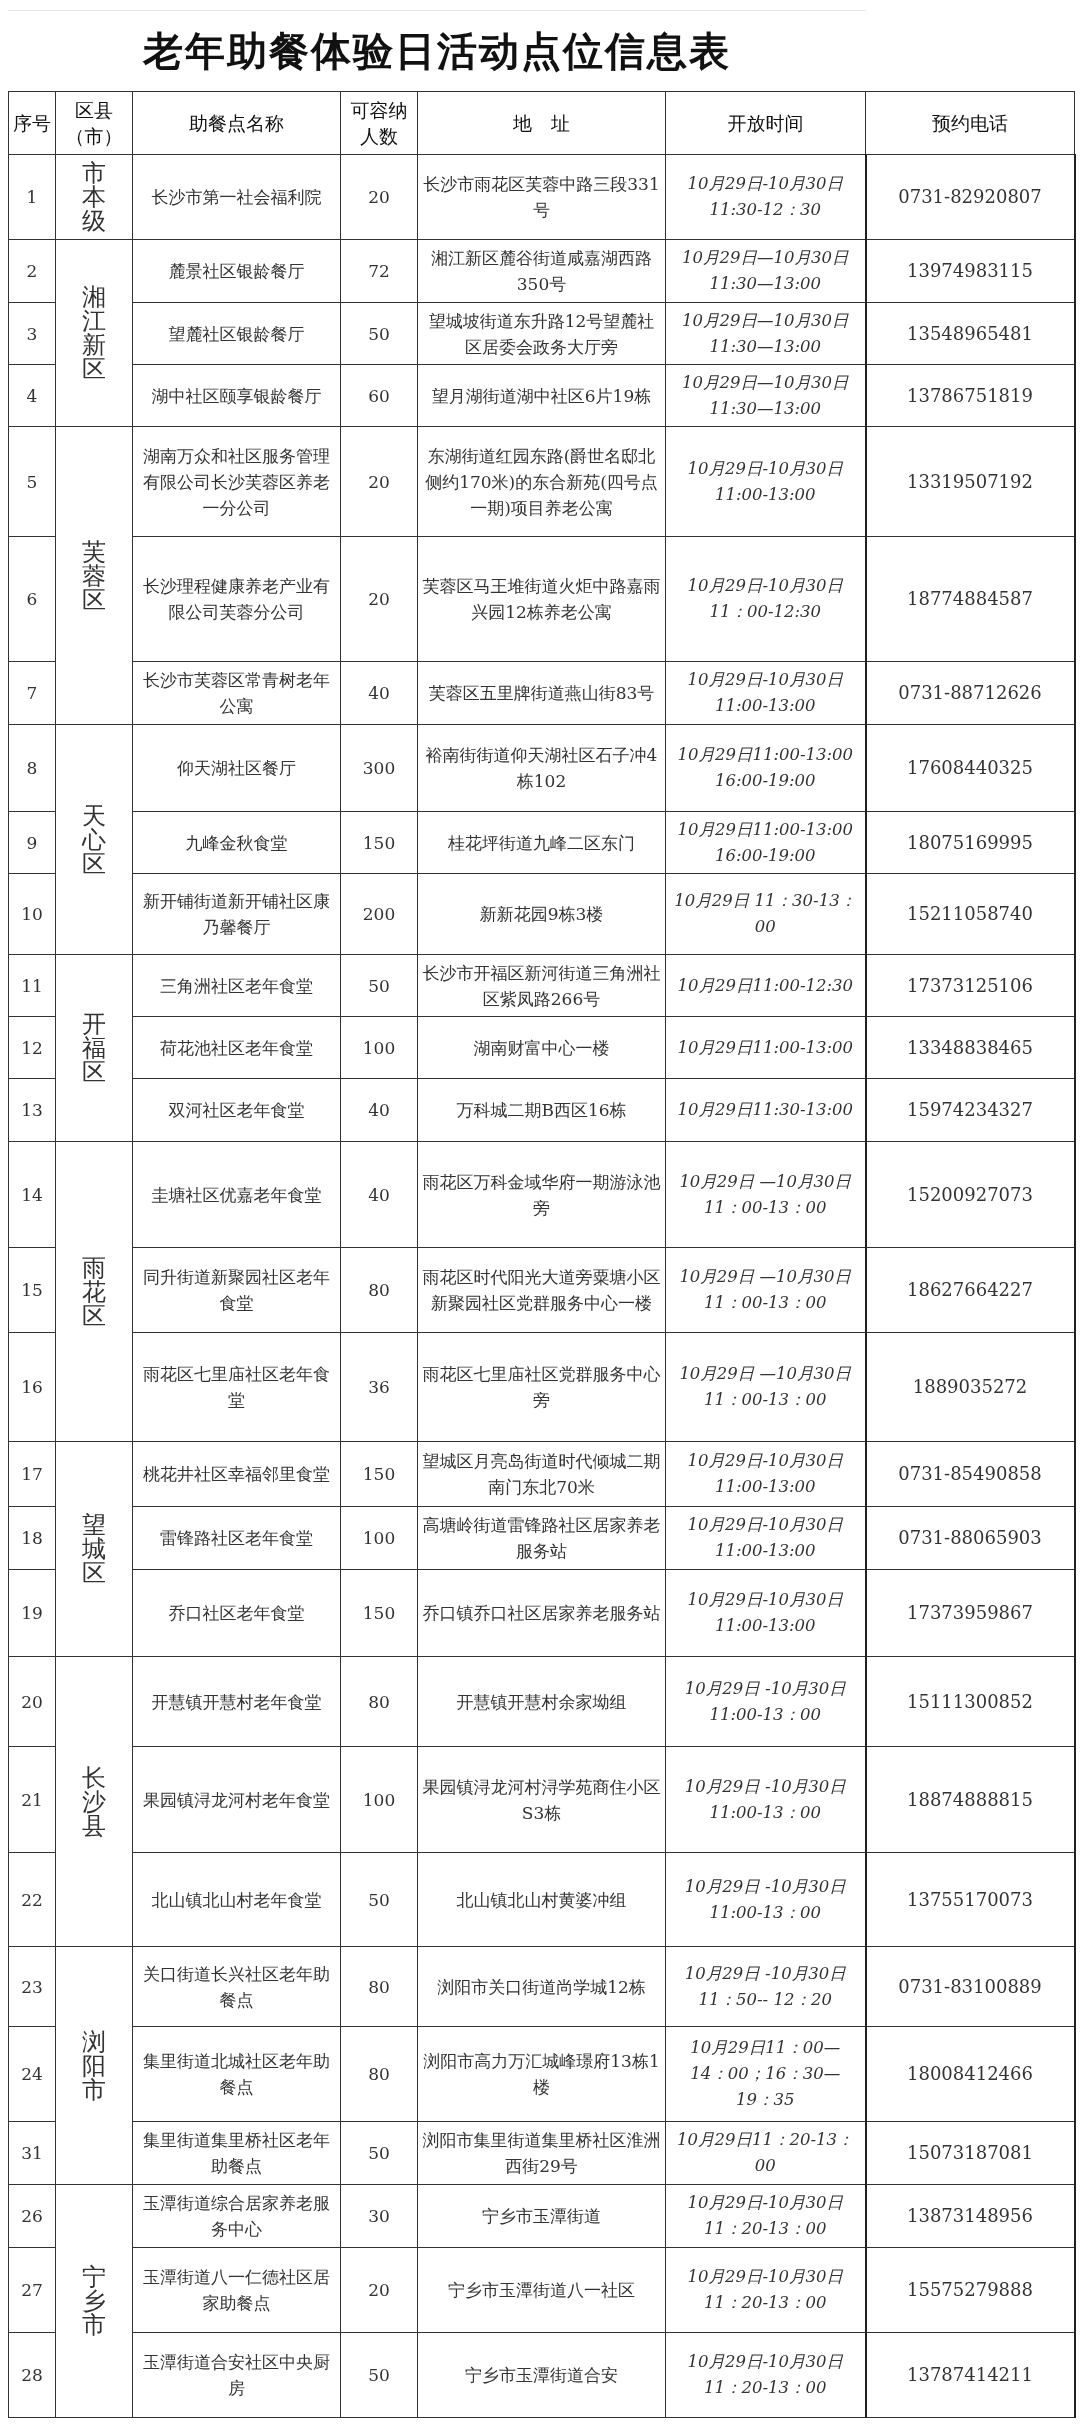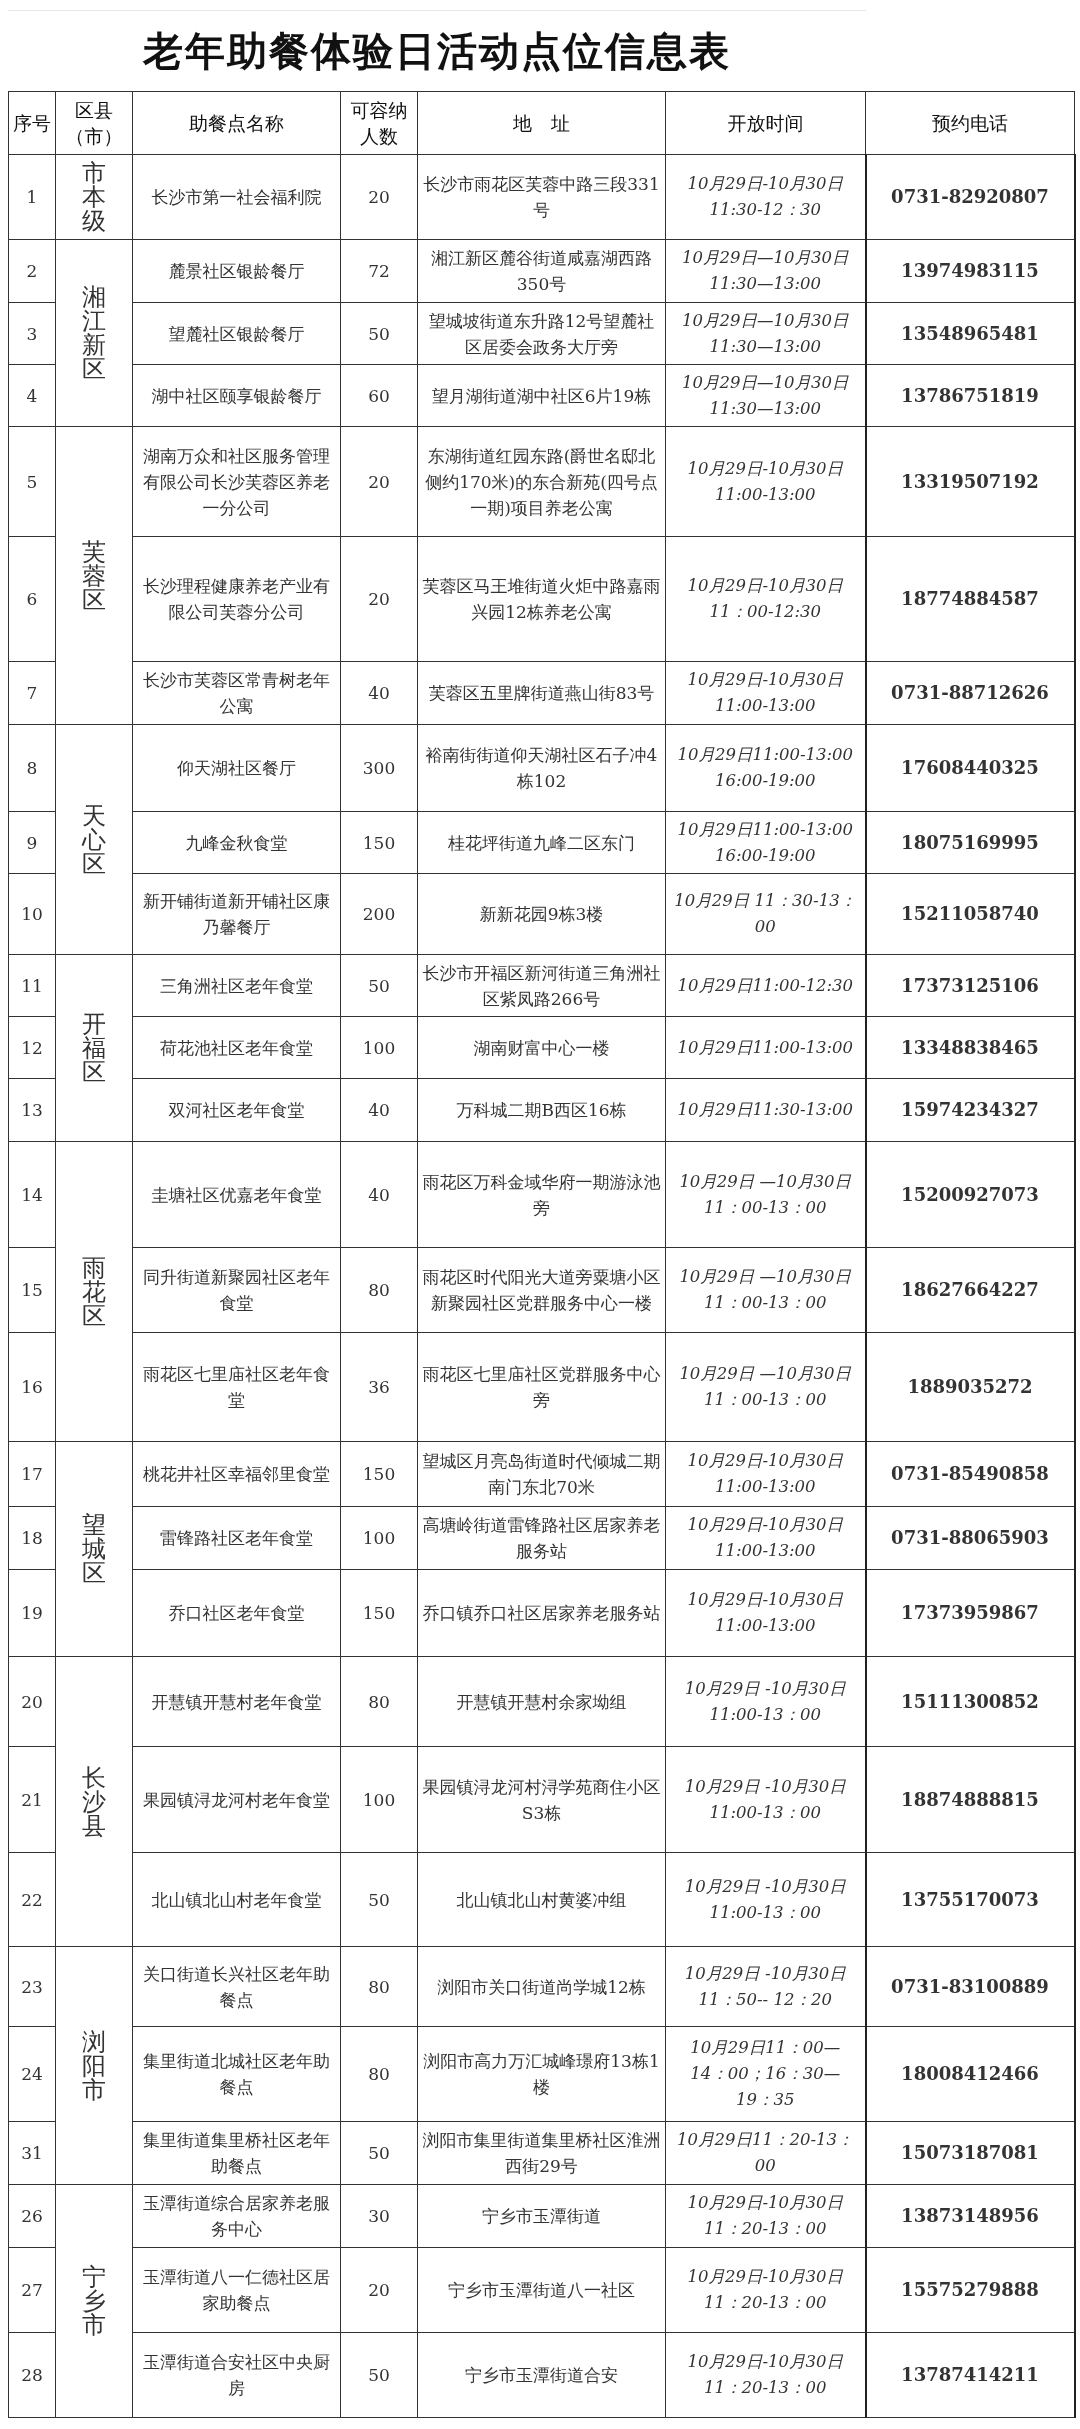"0731-82920807" td.phone { font-weight: bold -> none }
